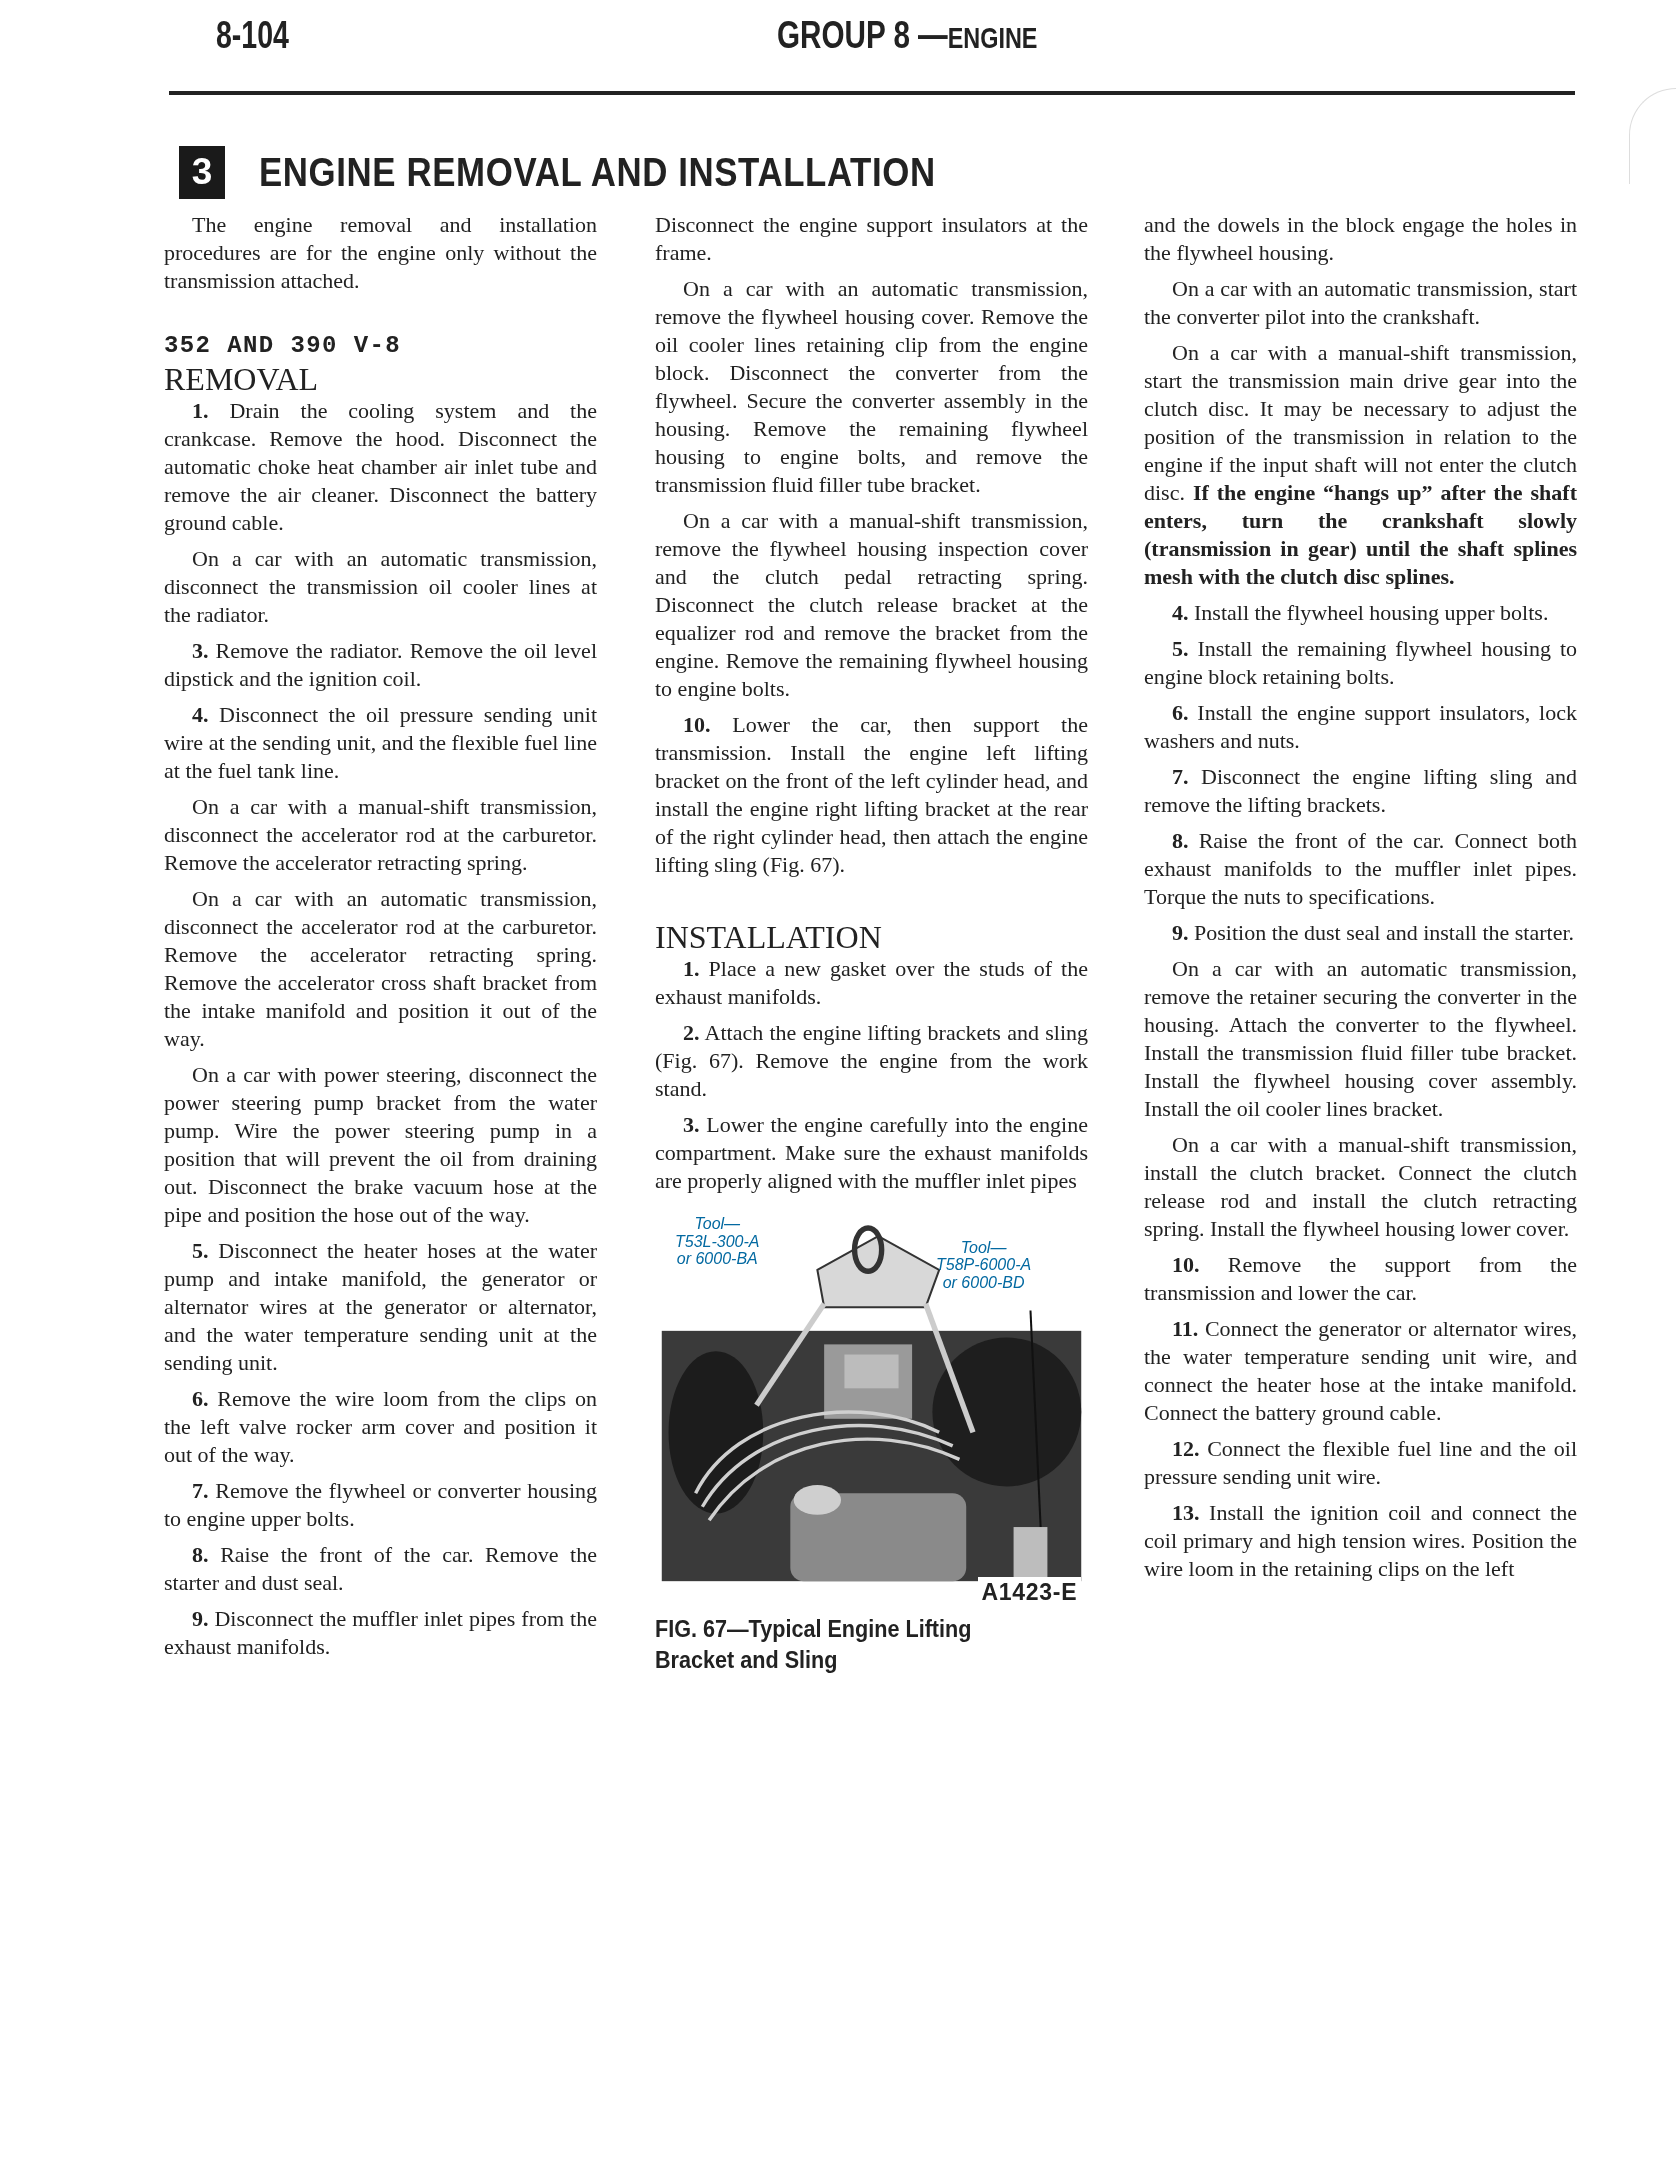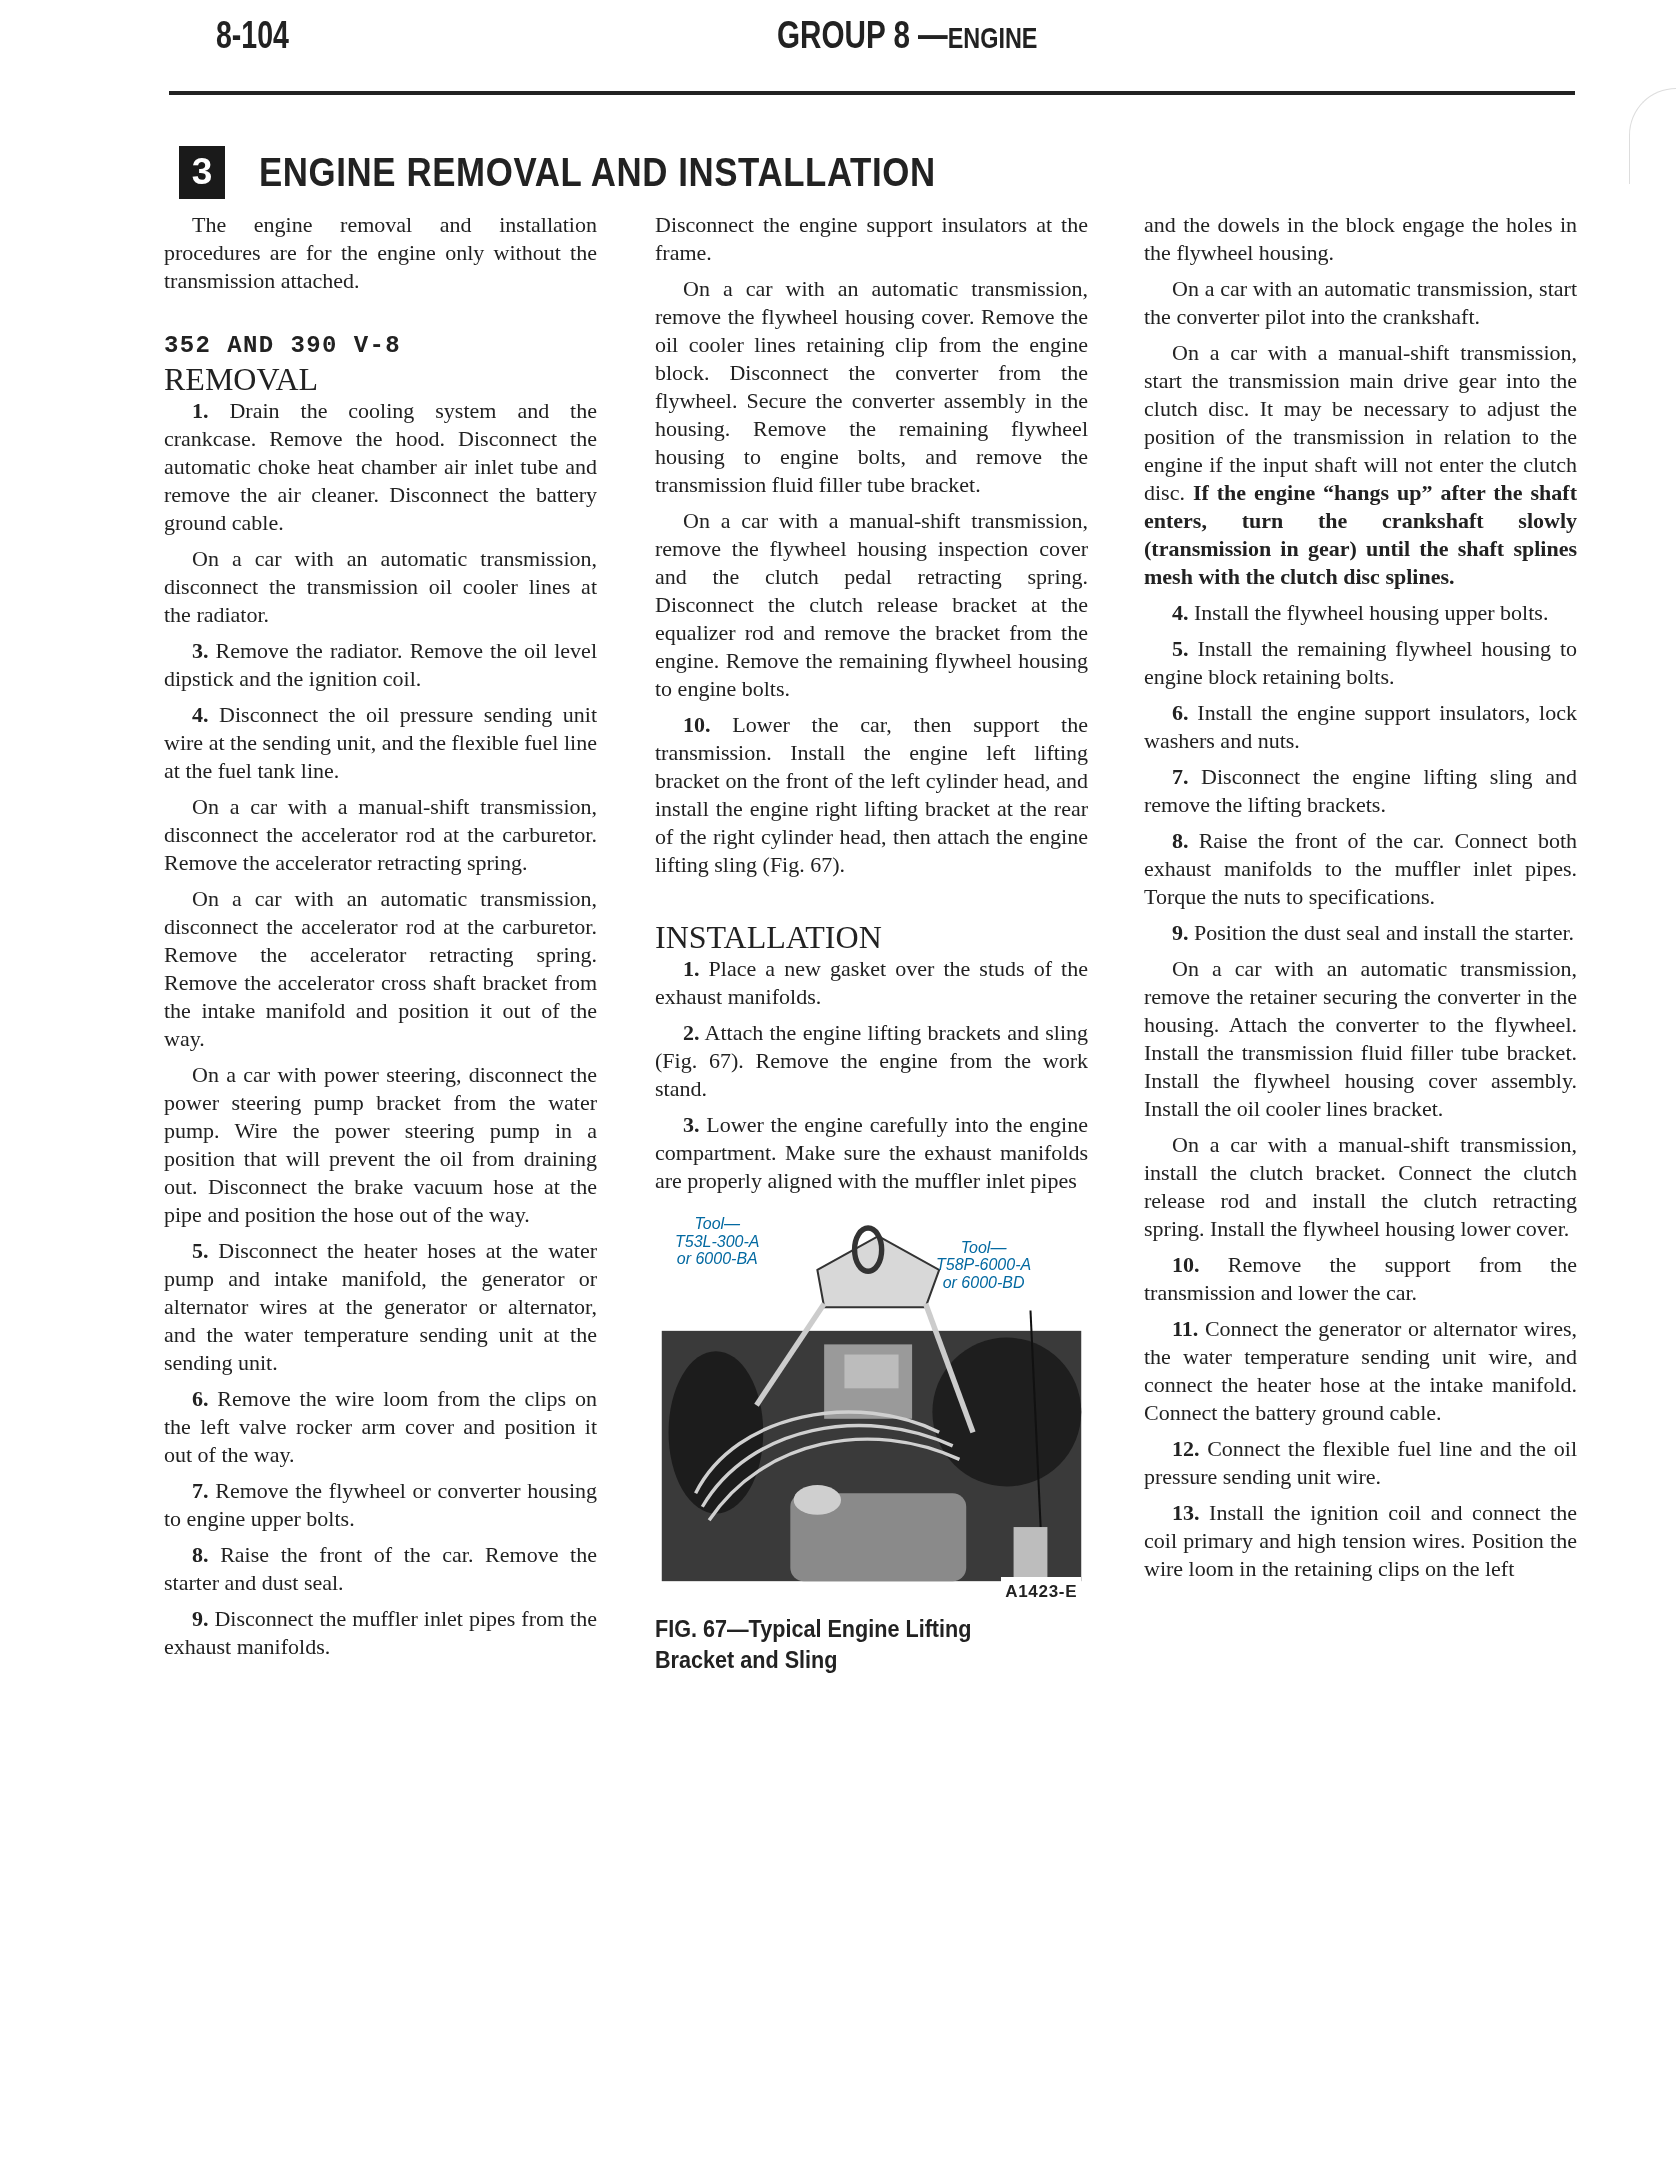"A1423-E" .fig-code { font-size: 17px -> 23px }
